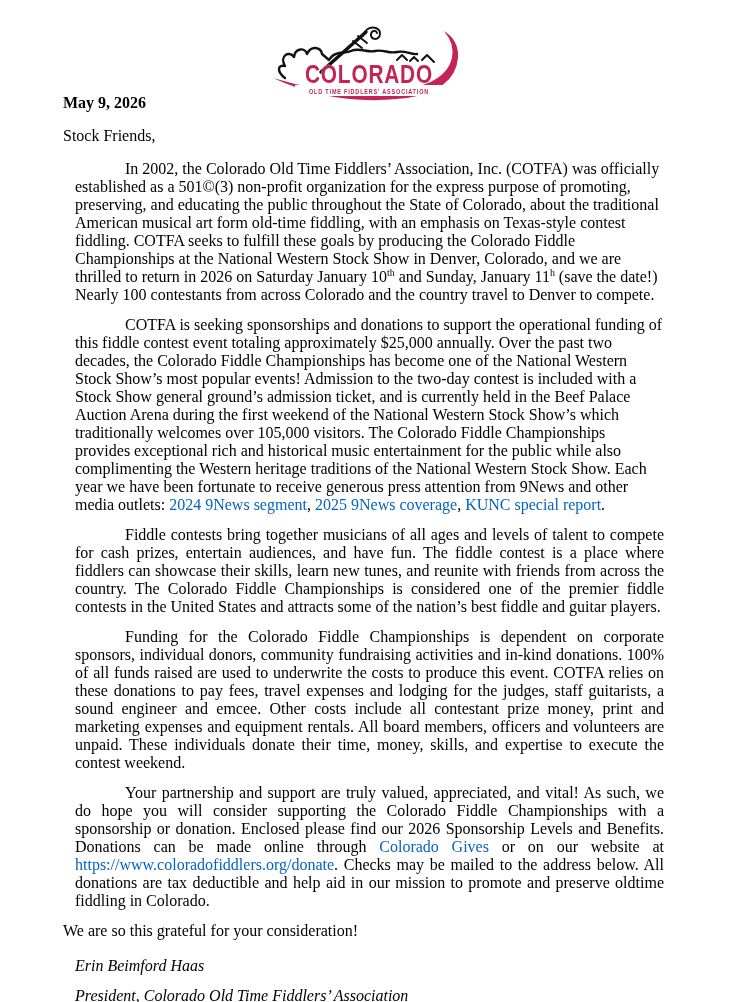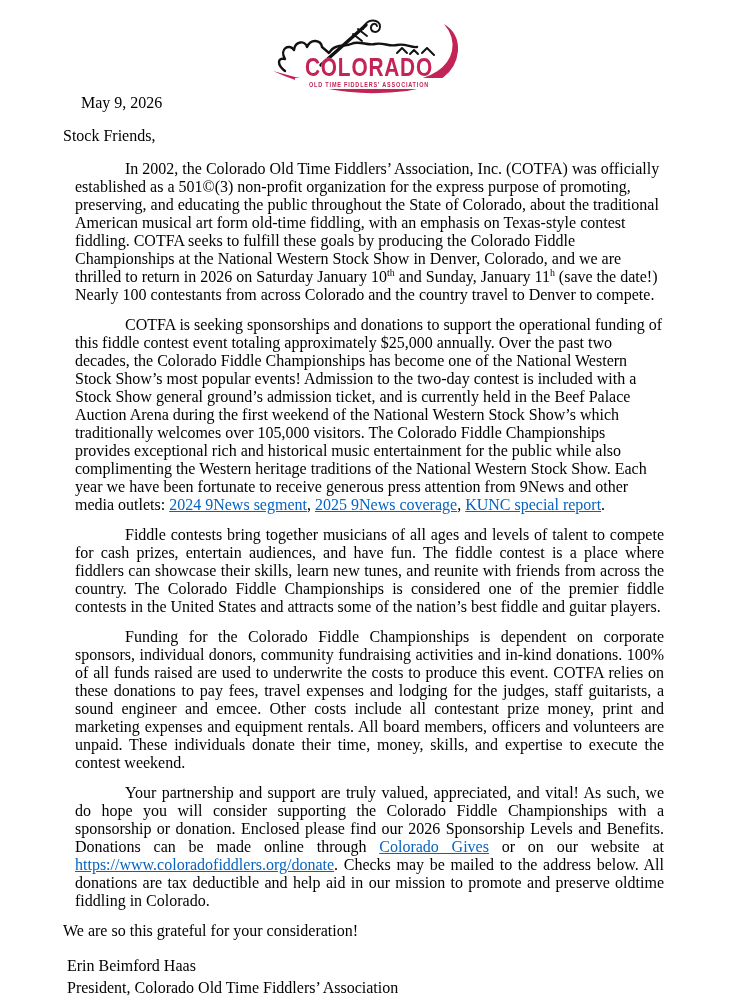"COLORADO" .logo-wrap { top: 13px -> 20px }
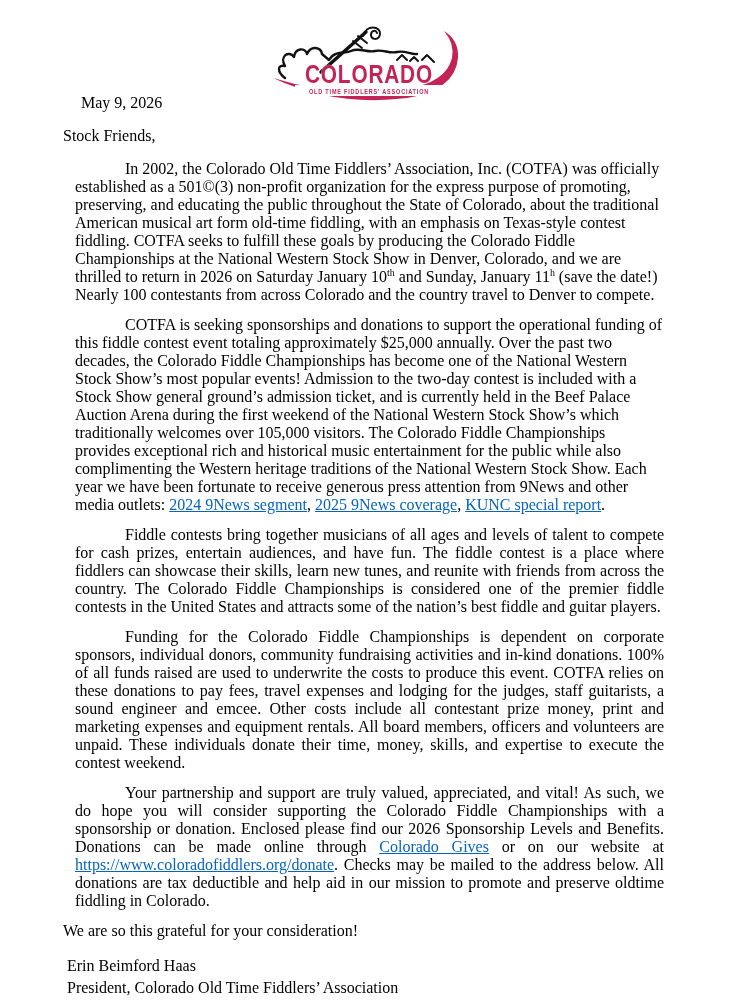"May 9, 2026" .date { font-weight: none -> bold; margin: 0 18px 15px -> 0 0 15px }
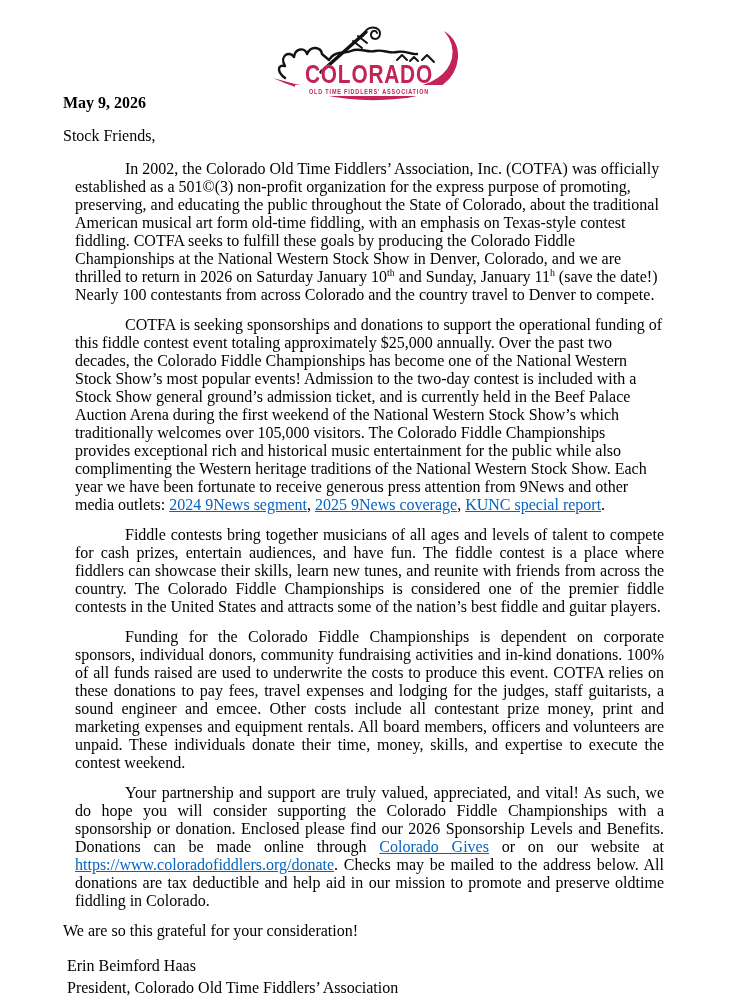"2024 9News segment" a.lnk { text-decoration: underline -> none }
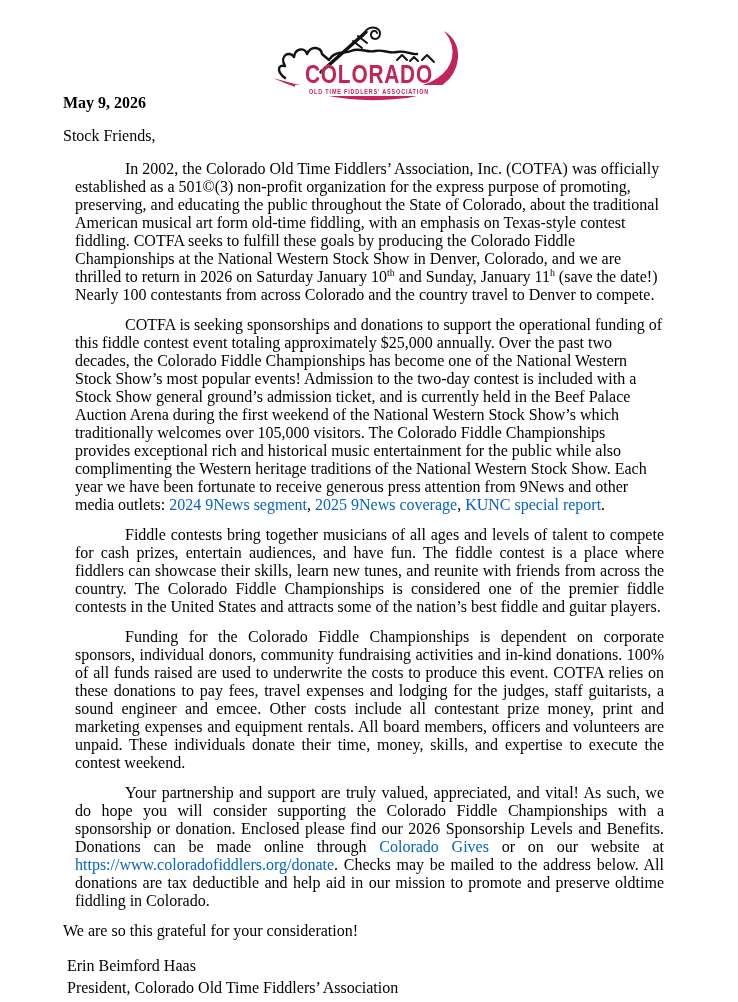"Erin Beimford Haas" .sig-line { font-style: none -> italic; margin: 4px -> 12px }
